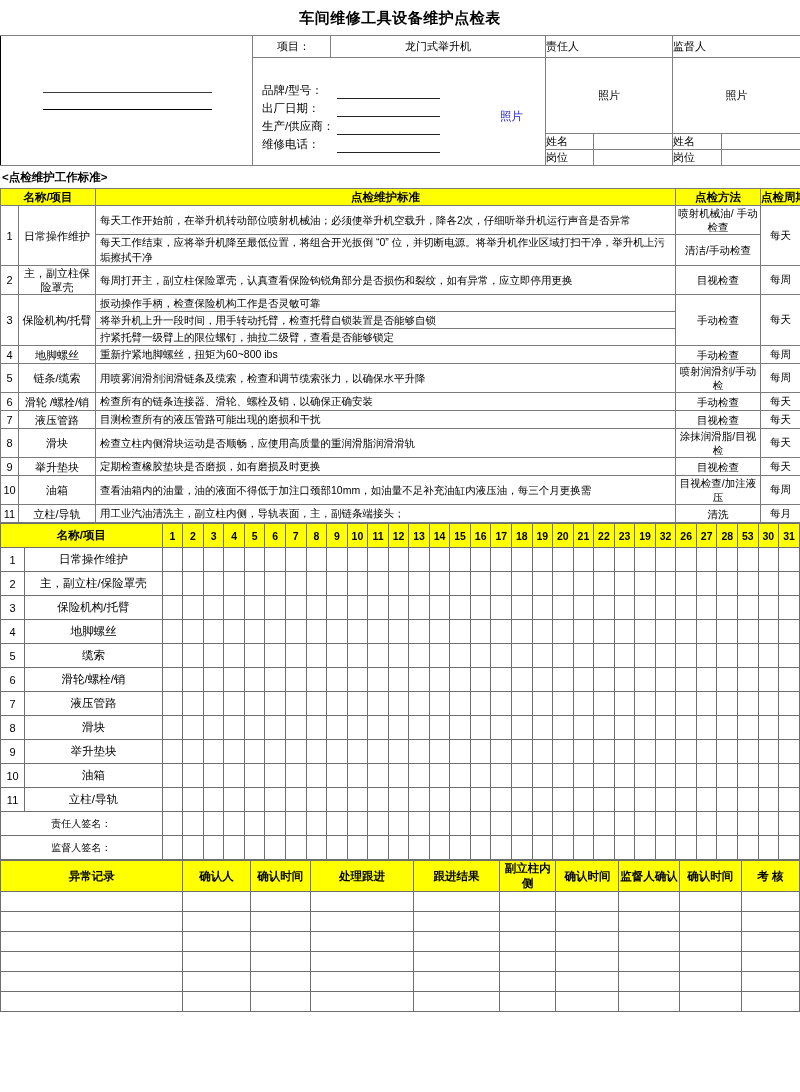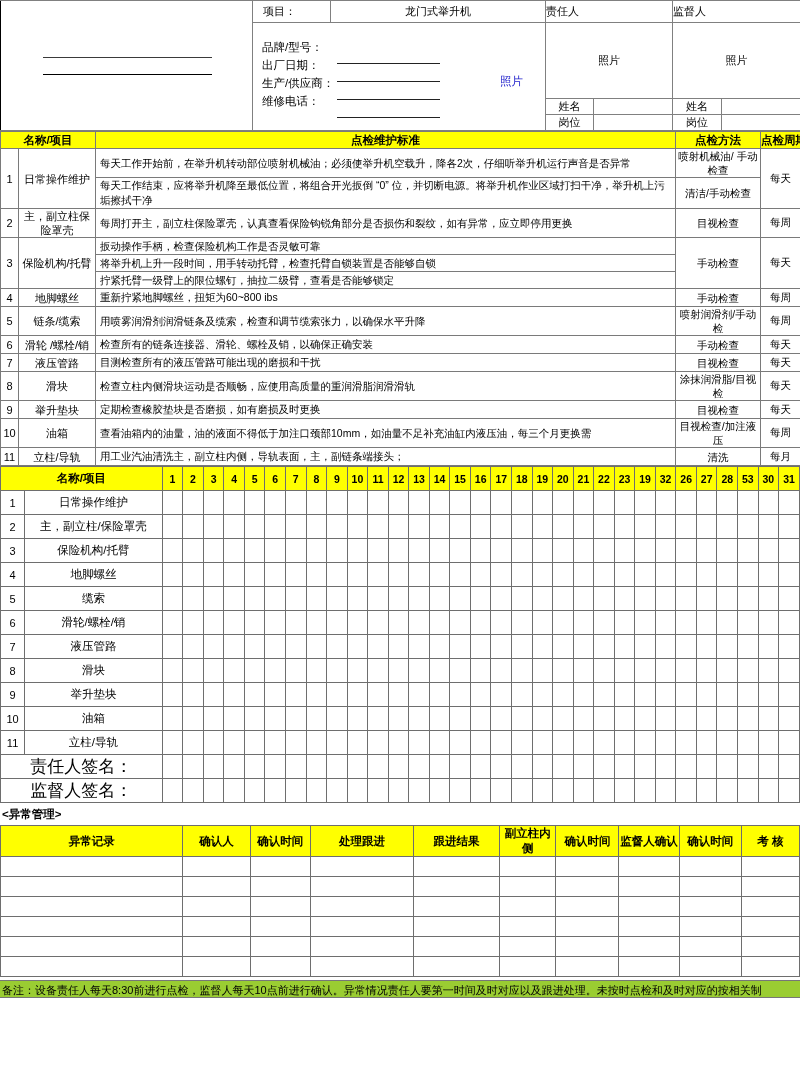"车间维修工具设备维护点检表" div.doc-title { html: none -> <div>车间维修工具设备维护点检表</div> }
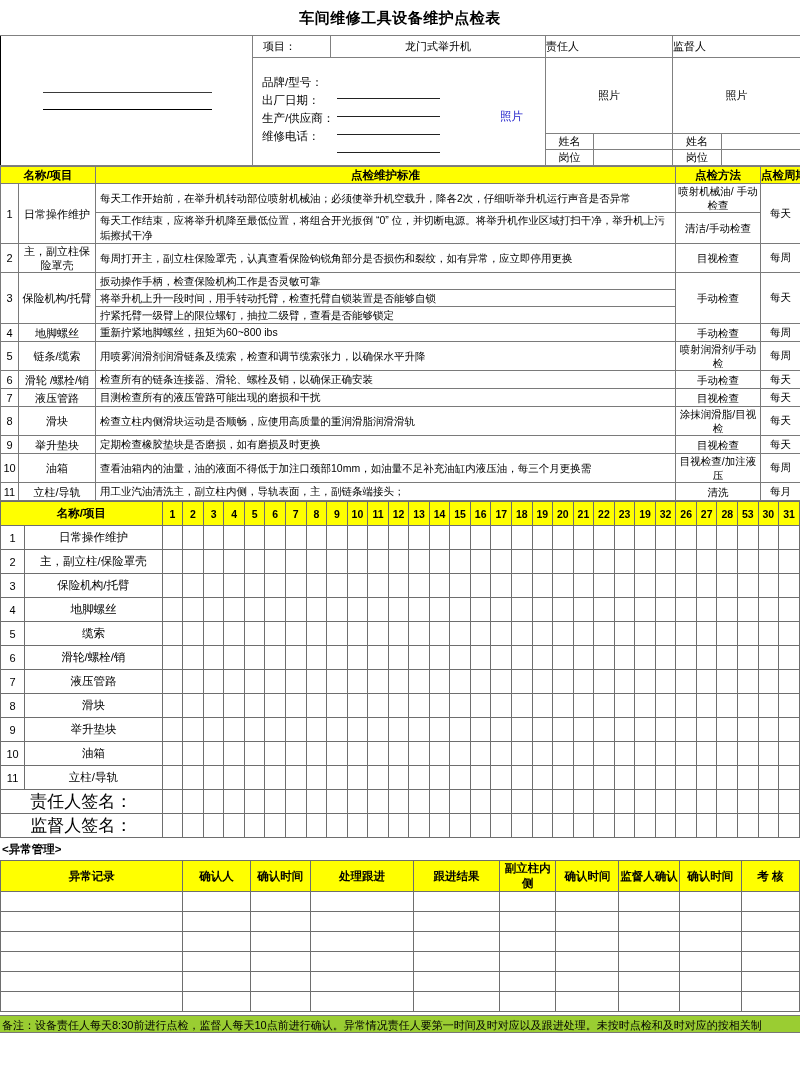"项目：" .proj-label { padding-left: 10px -> 24px }
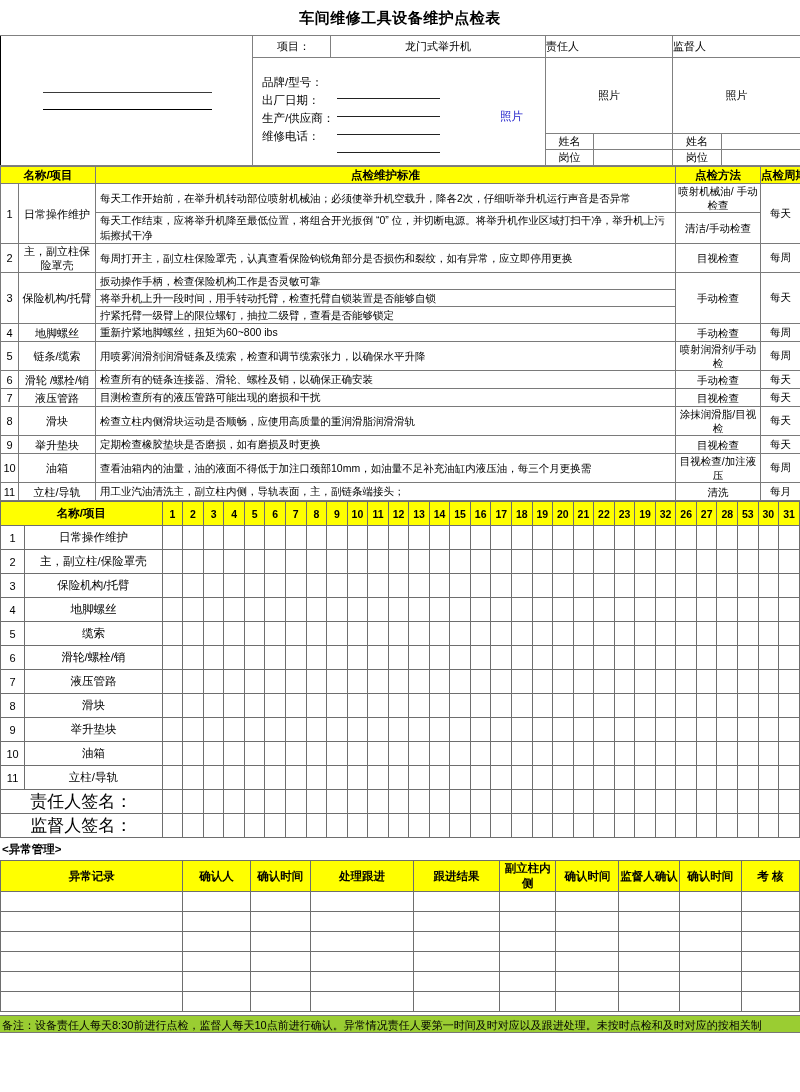"品牌/型号：" .infobox .labels { top: 15px -> 23px }
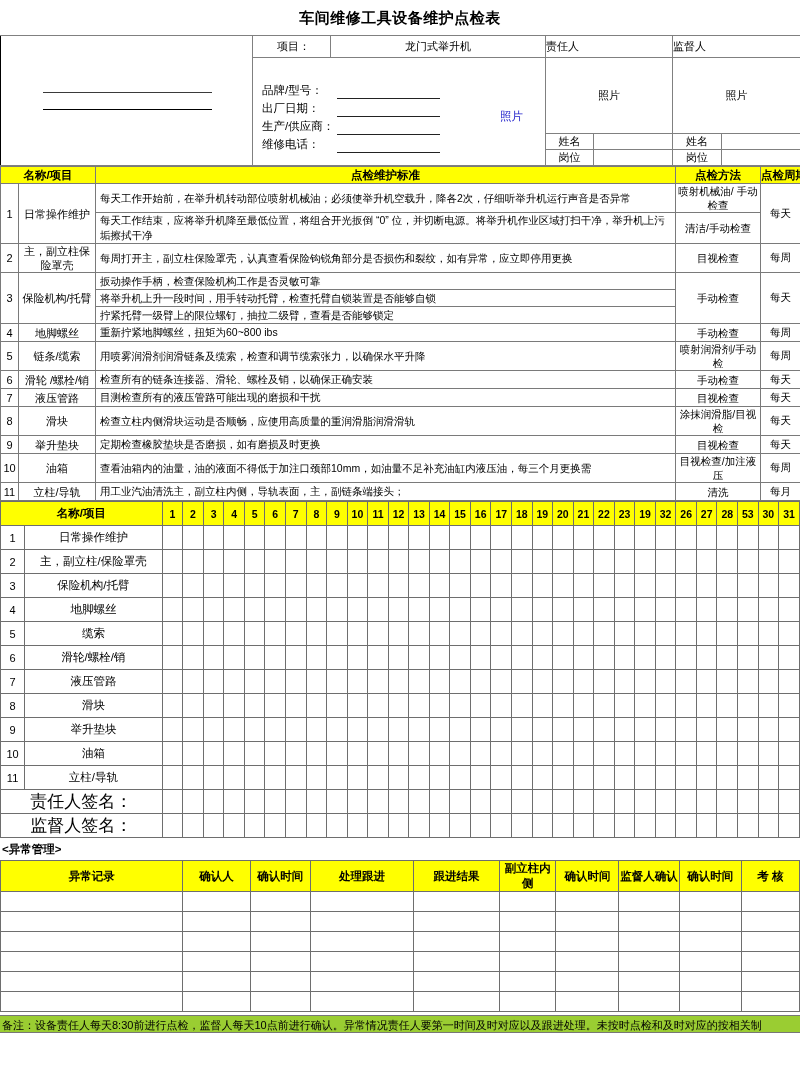"姓名" .kv-label { text-align: center -> none }
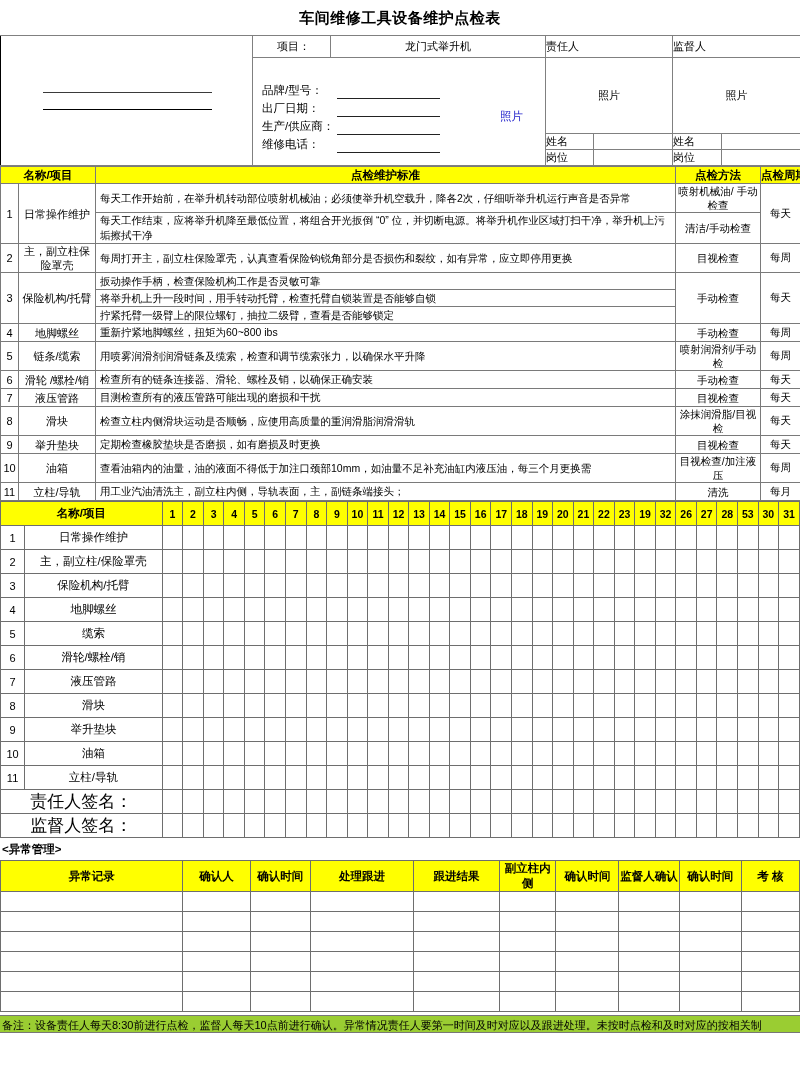"<点检维护工作标准>" div.section-cap { html: none -> <div>&lt;点检维护工作标准&gt;</div> }
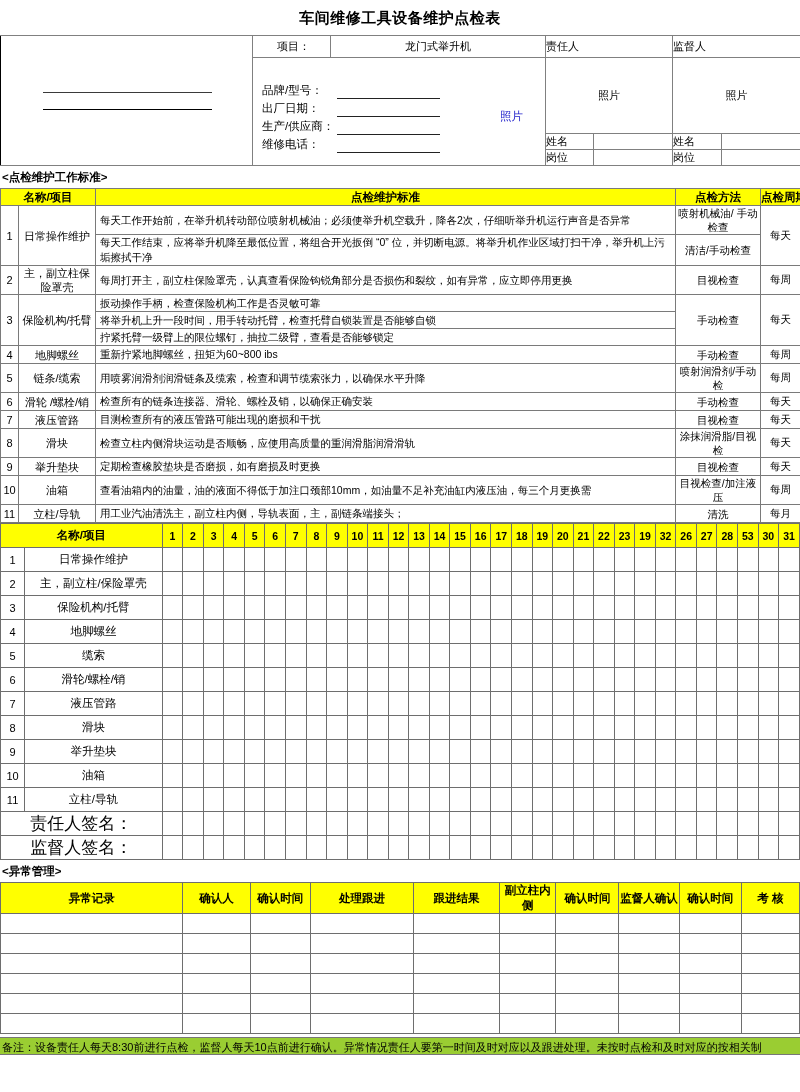"责任人签名：" .chk .sig { font-size: 17px -> 10px }
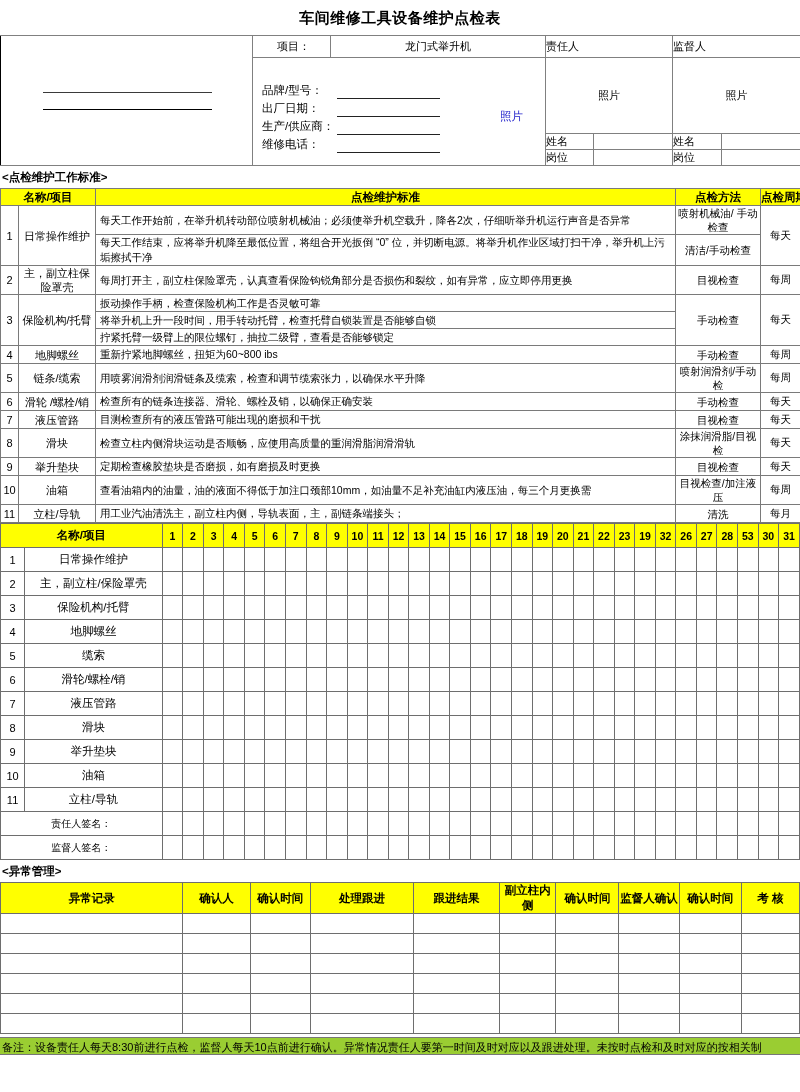"<异常管理>" div.section-cap { html: <div>&lt;异常管理&gt;</div> -> none }
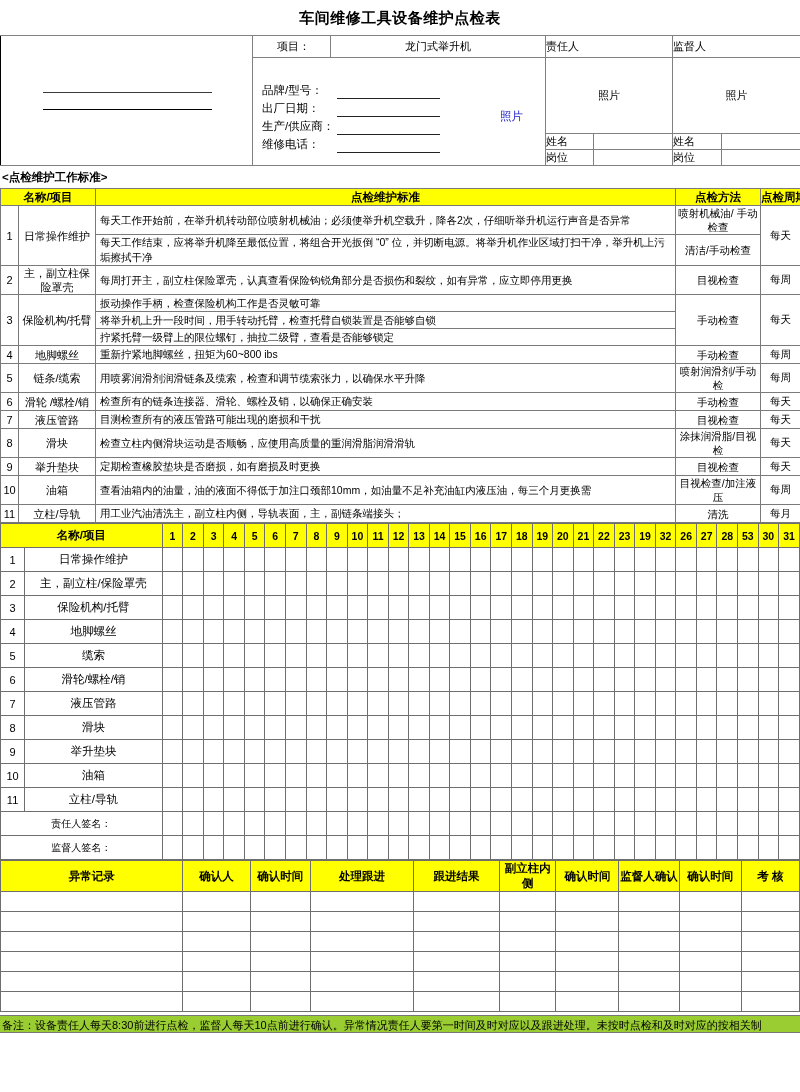"备注：设备责任人每天8:30前进行点检，监督人每天10点前进行确认。异常情况责任" div.note { html: <div>备注：设备责任人每天8:30前进行点检，监督人每天10点前进行确认。异常情况责任人要第一时间及时对应以及跟进处理。未按时点检和及时对应的按相关制</div> -> none }
